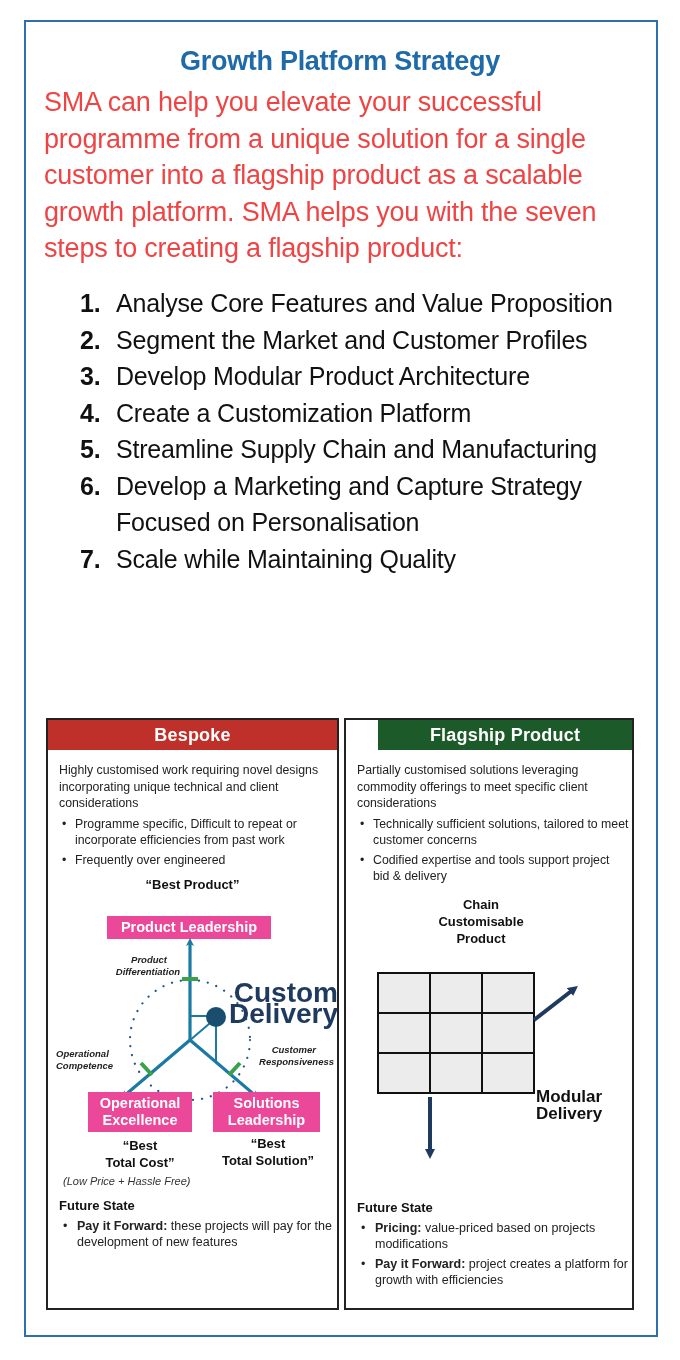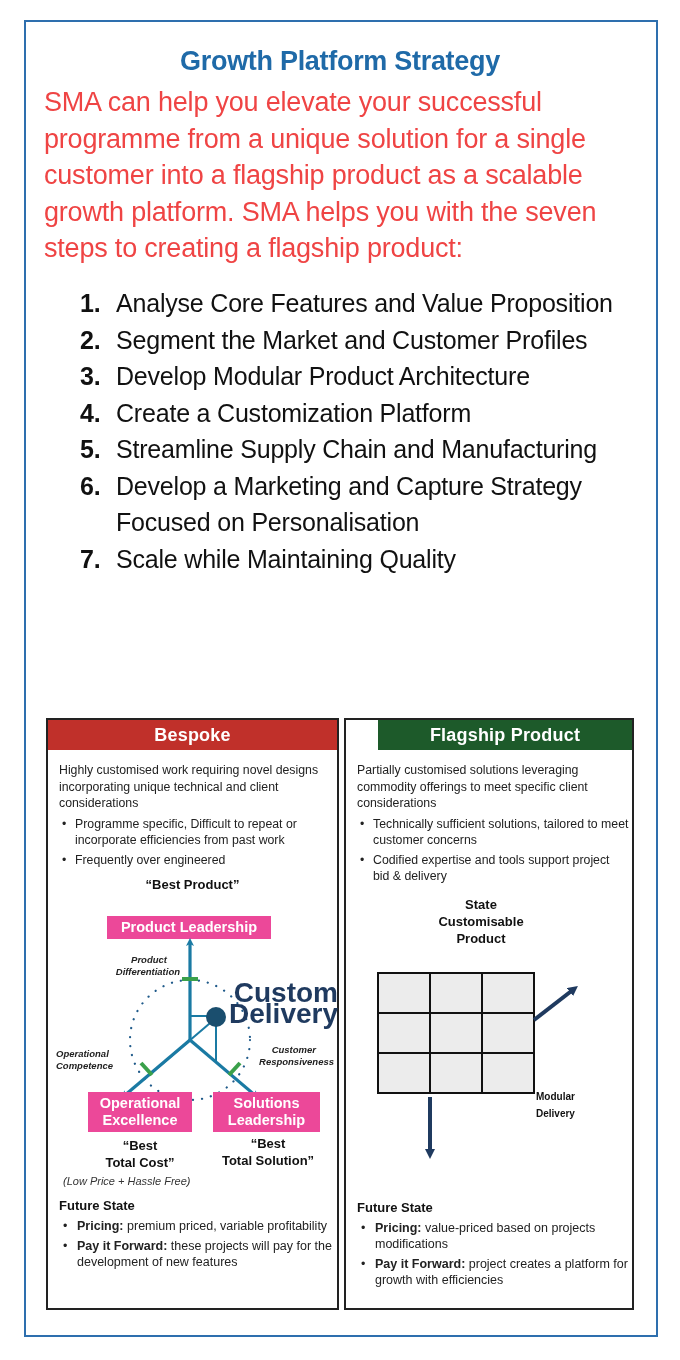"State" div { text: State -> Chain }
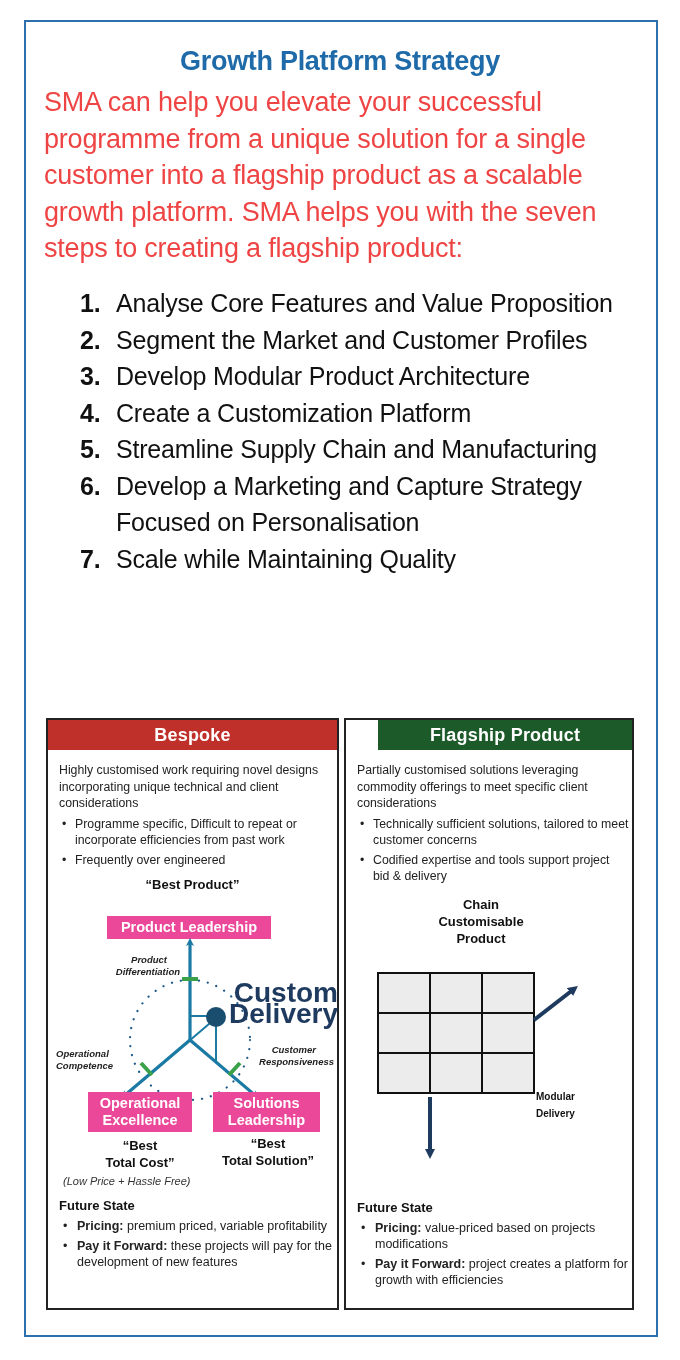"Modular" div.center-label { font-size: 10px -> 17px }
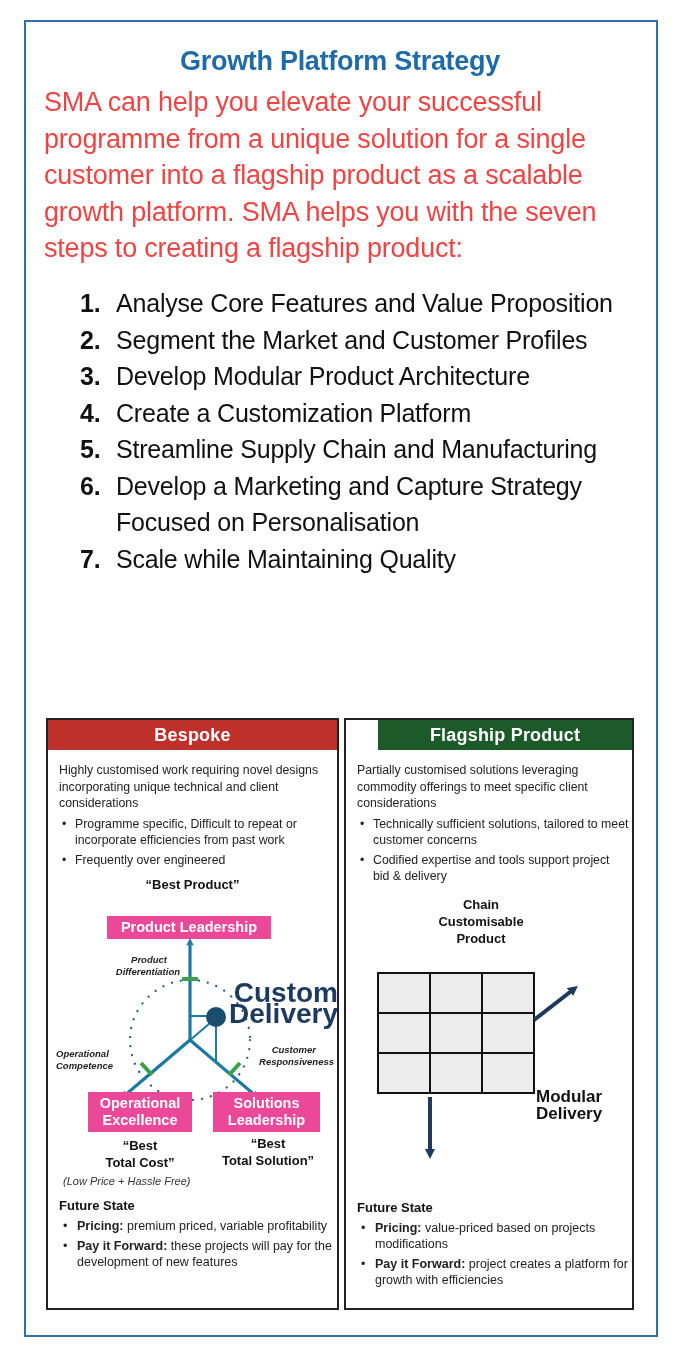"Pricing: premium priced, variable" li { html: <li><b>Pricing:</b><span> premium priced, variable profitability</span></li> -> none }
